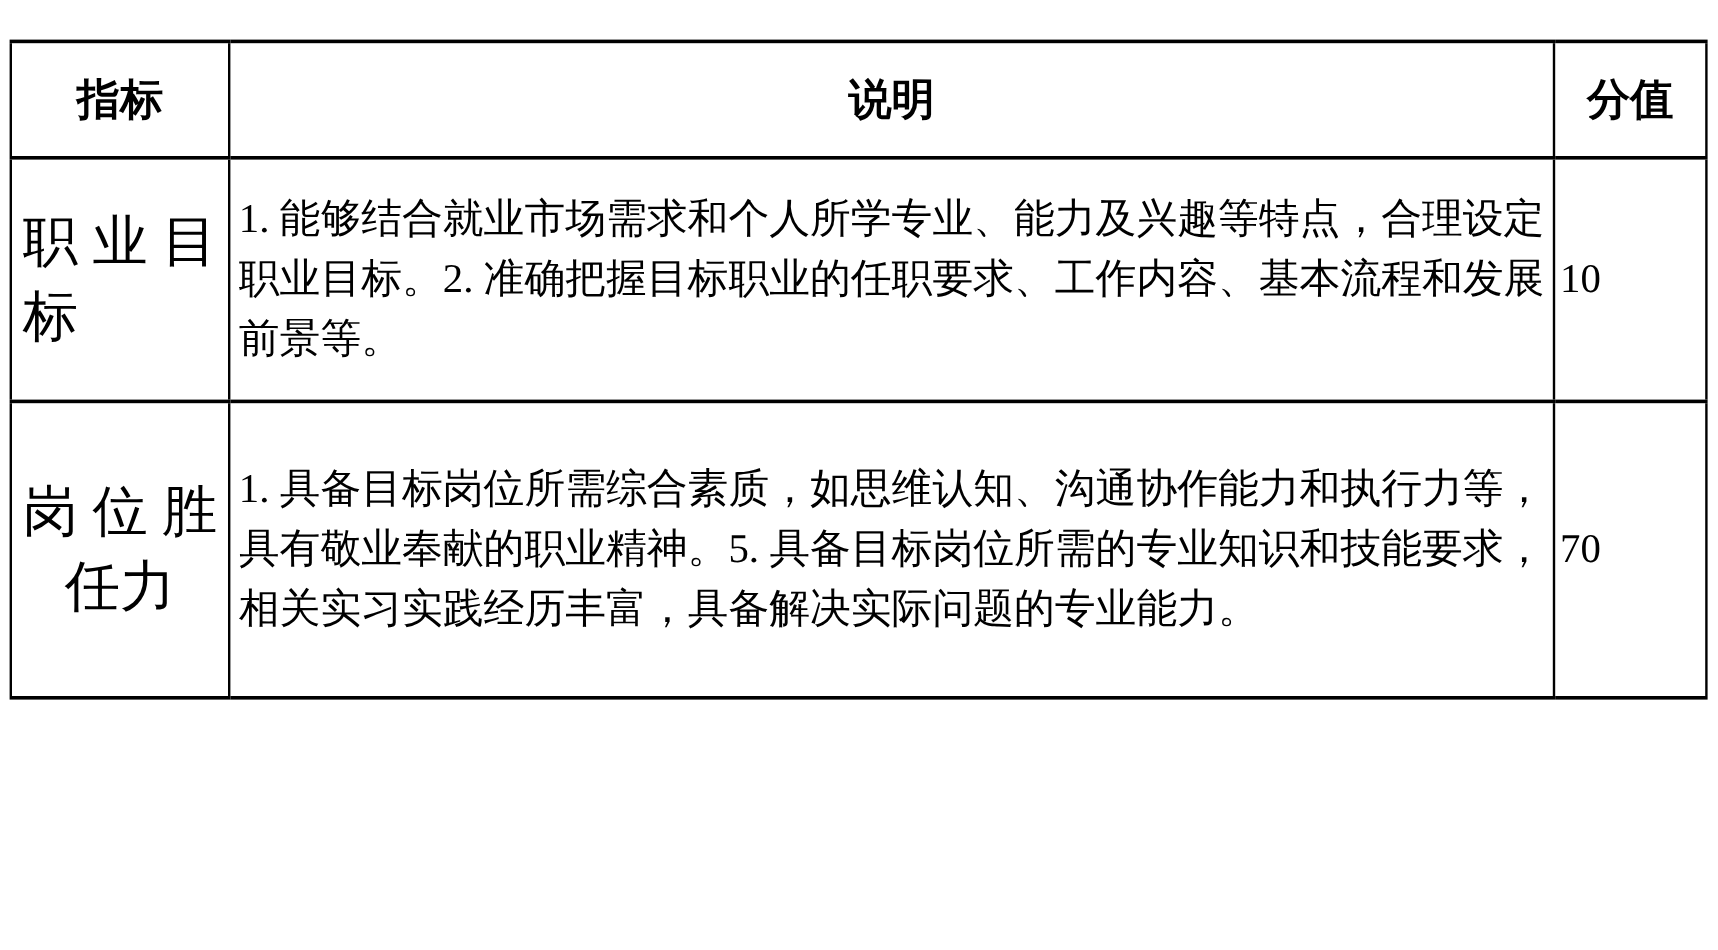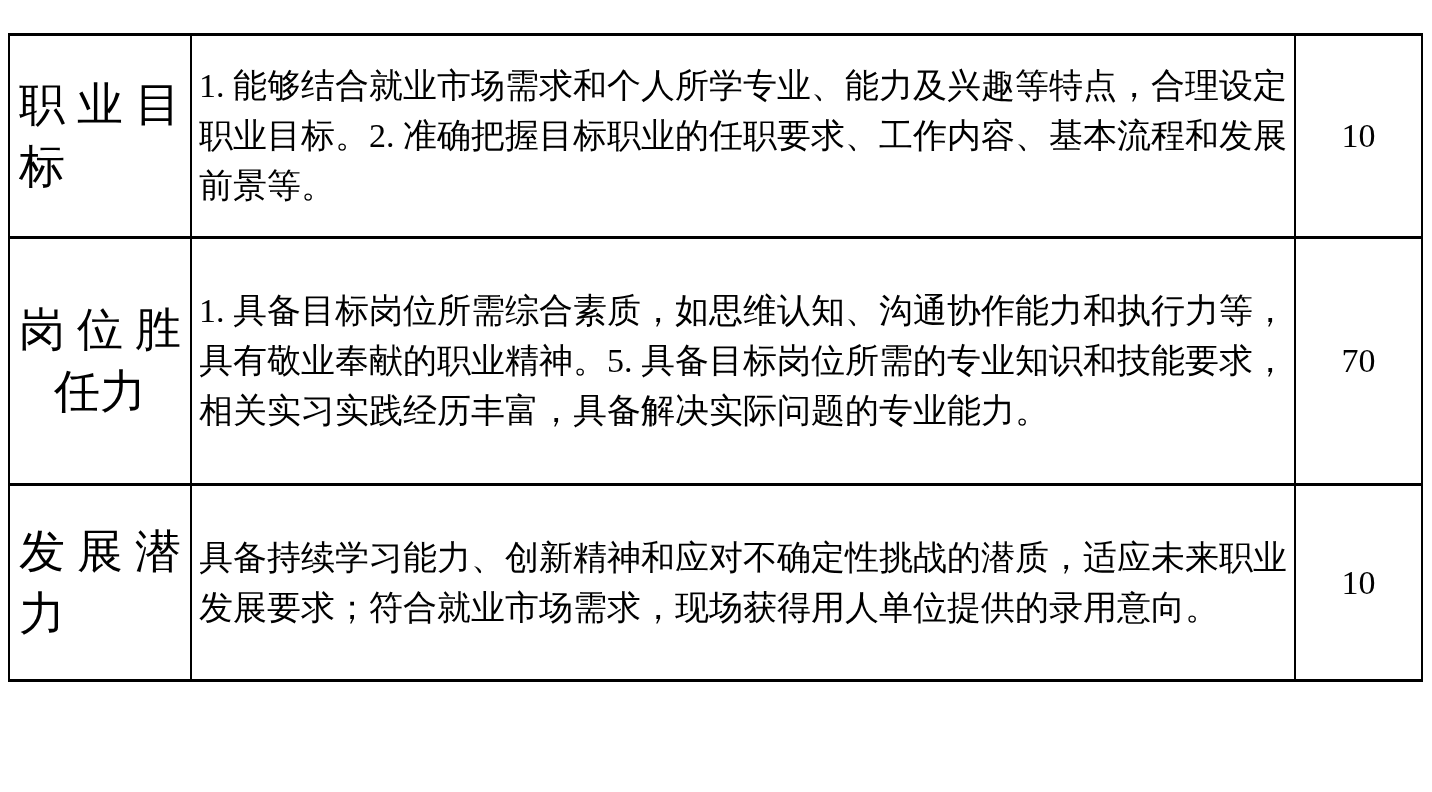"指标" tr.header-row { html: none -> <tr> <th>指标</th> <th>说明</th> <th>分值</th> </tr> }
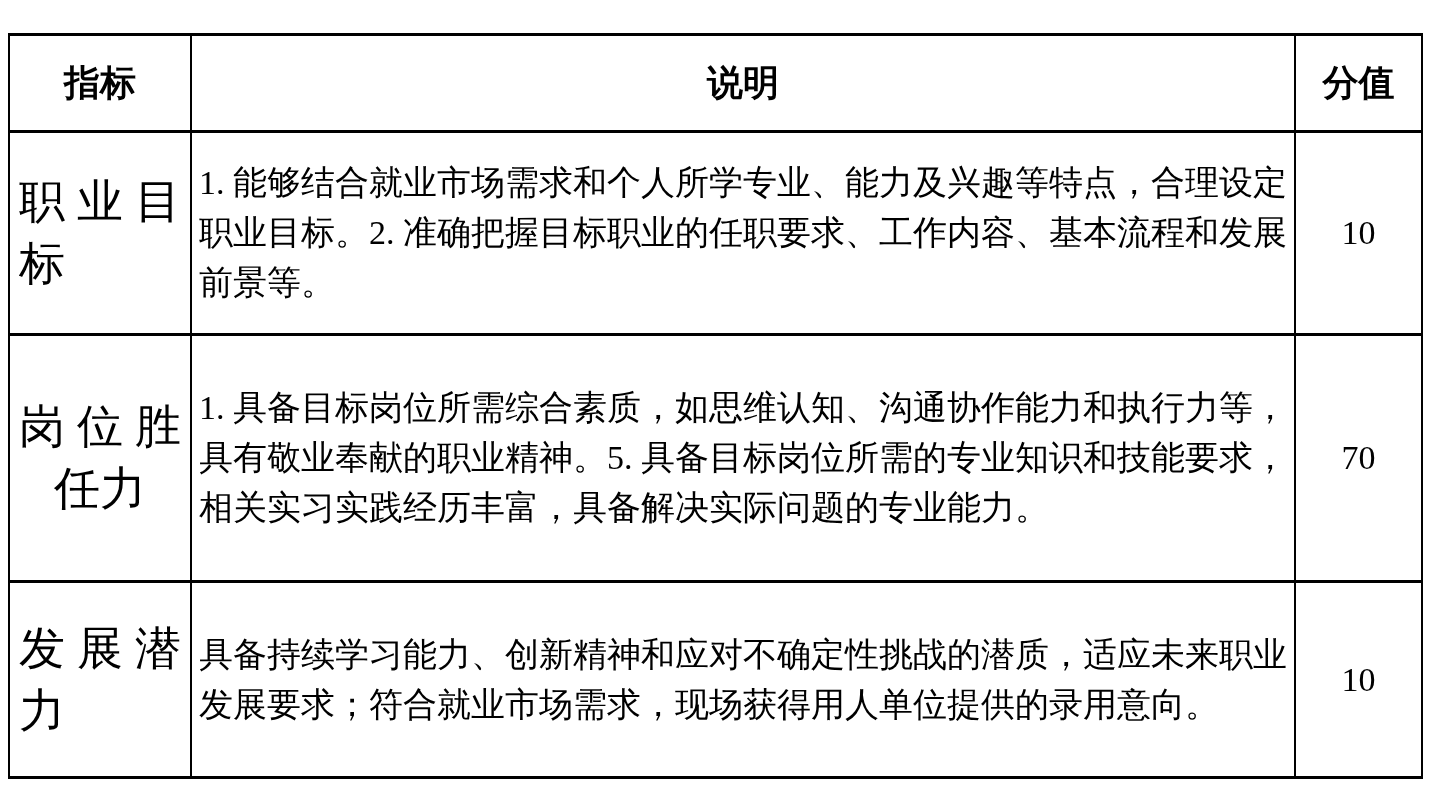"10" td.score-cell { text-align: center -> none }
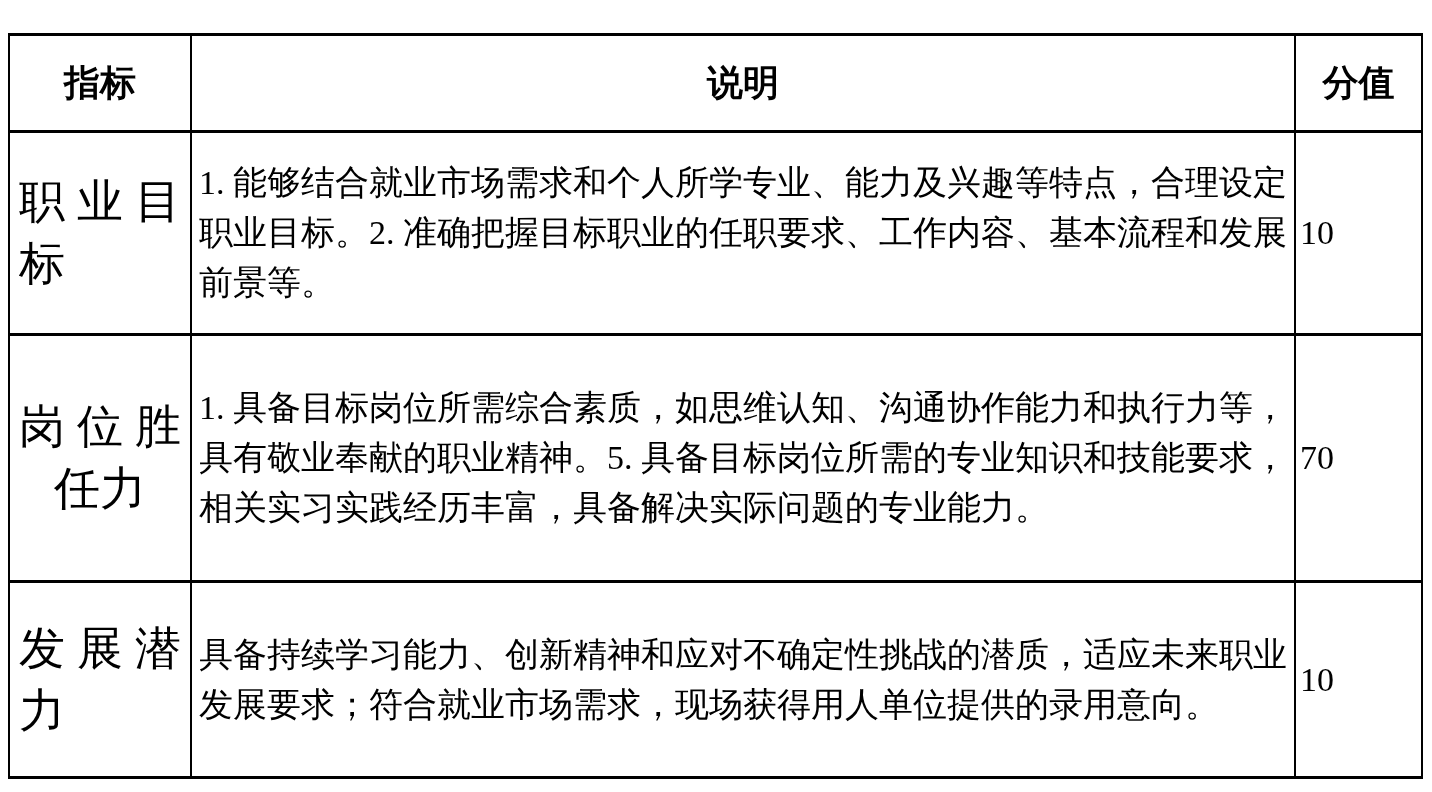"发展潜力" tr.row-3 { html: <tr> <td>发展潜力</td> <td>具备持续学习能力、创新精神和应对不确定性挑战的潜质，适应未来职业发展要求；符合就业市场需求，现场获得用人单位提供的录用意向。</td> <td>10</td> </tr> -> none }
